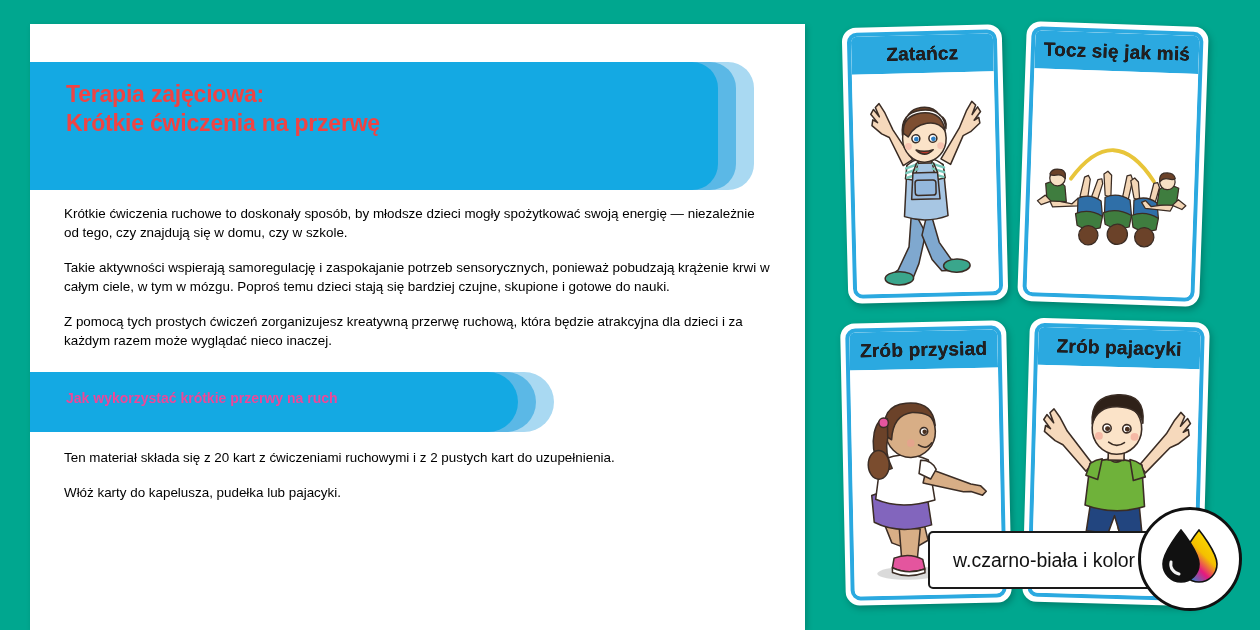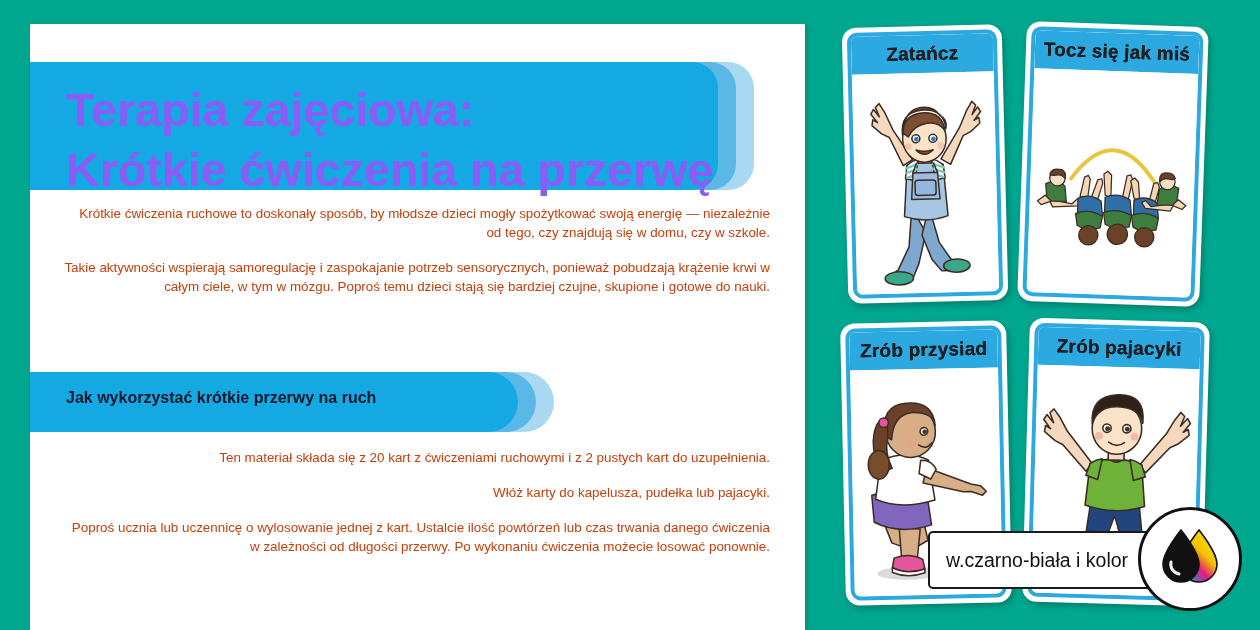"Terapia zajęciowa:" .banner-text { color: #8b5cf6 -> #ef4444; font-size: 47px -> 23px }
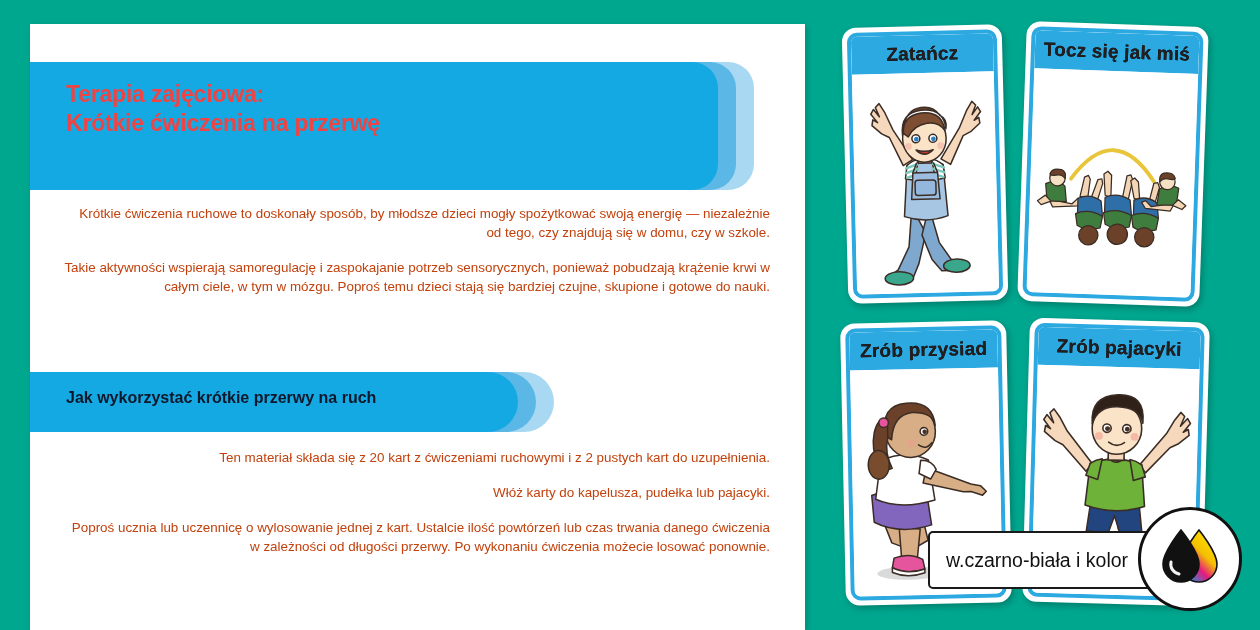"Krótkie ćwiczenia ruchowe to doskonały" .para { color: #c2410c -> #000000; text-align: right -> none }
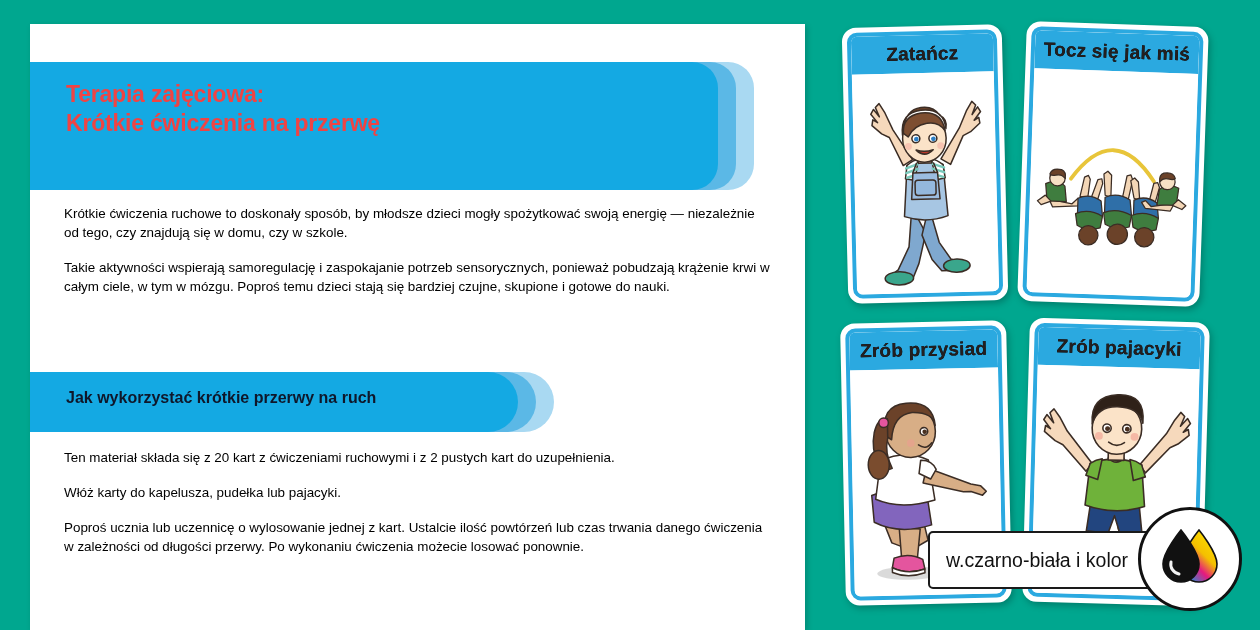"Z pomocą tych prostych ćwiczeń" p.para { html: none -> <p>Z pomocą tych prostych ćwiczeń zorganizujesz kreatywną przerwę ruchową, która będzie atrakcyjna dla dzieci i za każdym razem może wyglądać nieco inaczej.</p> }
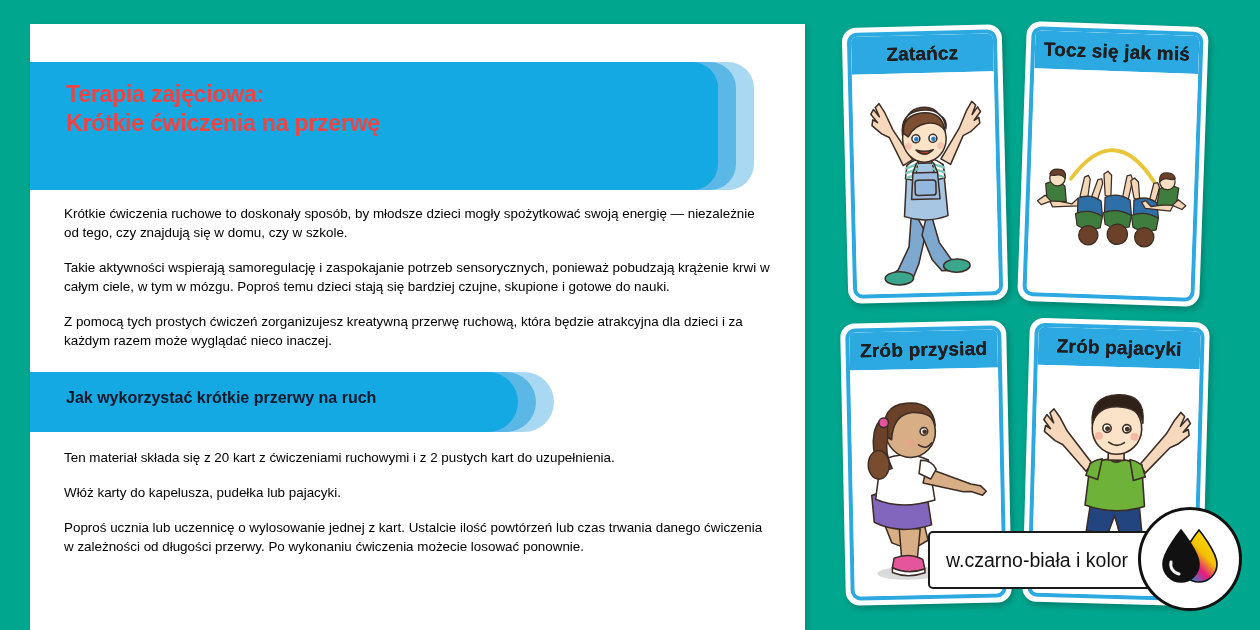"Jak wykorzystać krótkie przerwy na" .sub-text { color: #0f172a -> #ec4899; font-size: 16px -> 14px }
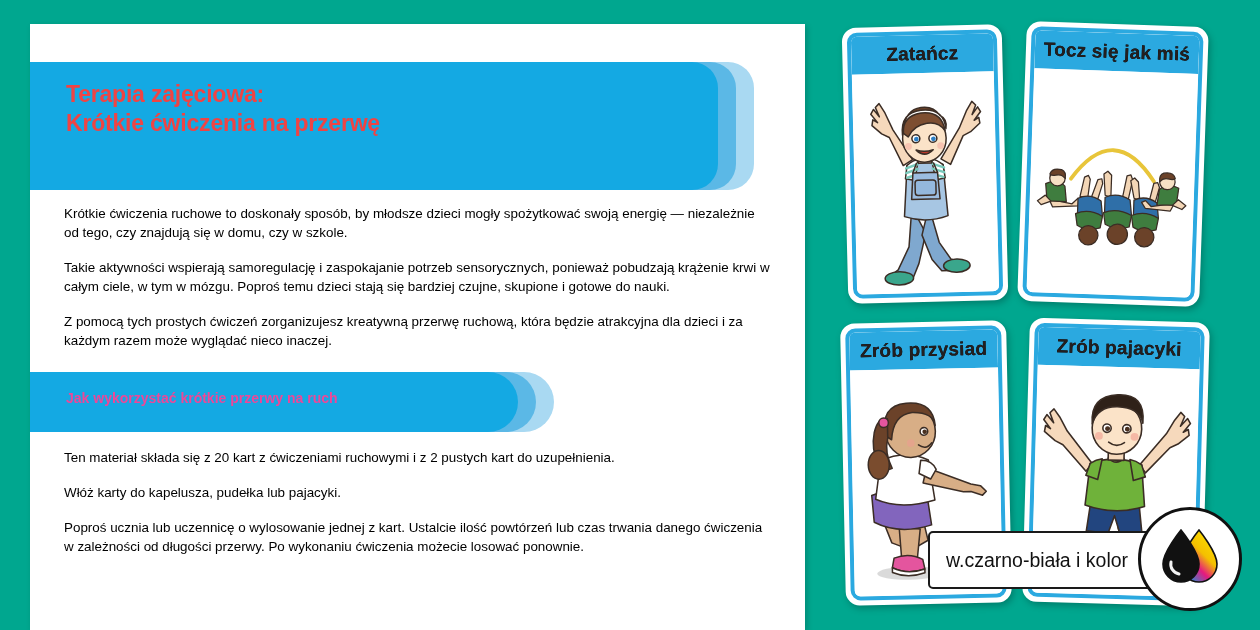"Poproś ucznia lub uczennicę o" p.para { html: <p>Poproś ucznia lub uczennicę o wylosowanie jednej z kart. Ustalcie ilość powtórzeń lub czas trwania danego ćwiczenia w zależności od długości przerwy. Po wykonaniu ćwiczenia możecie losować ponownie.</p> -> none }
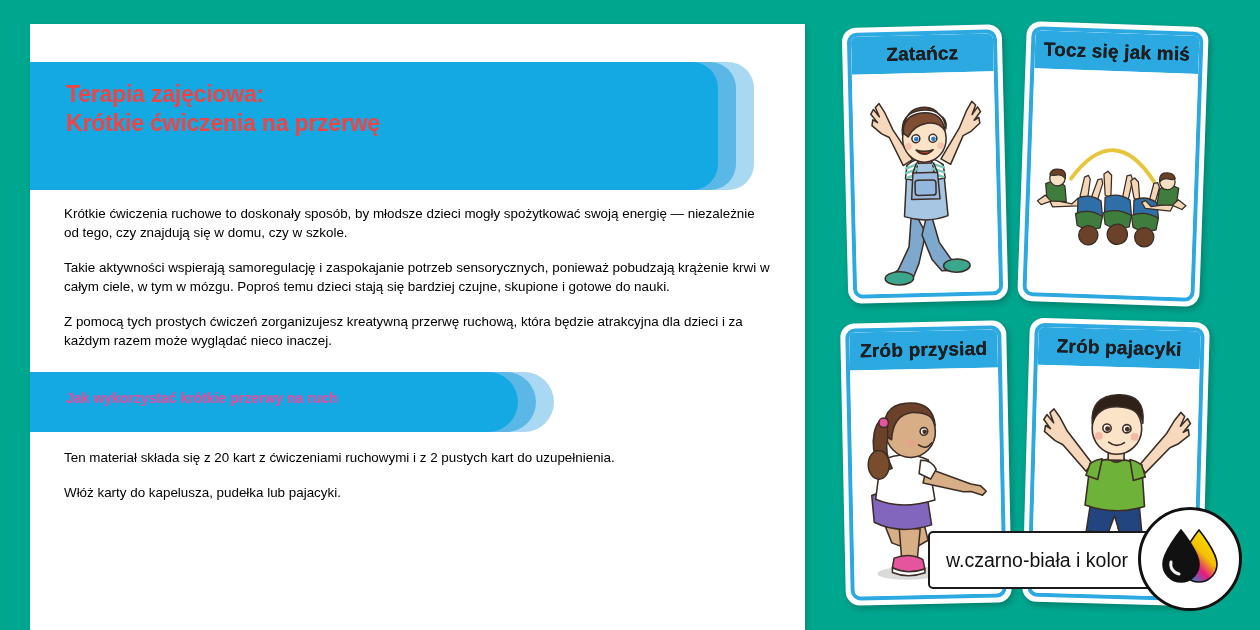"w.czarno-biała i kolor" .badge { padding-left: 16px -> 23px }
